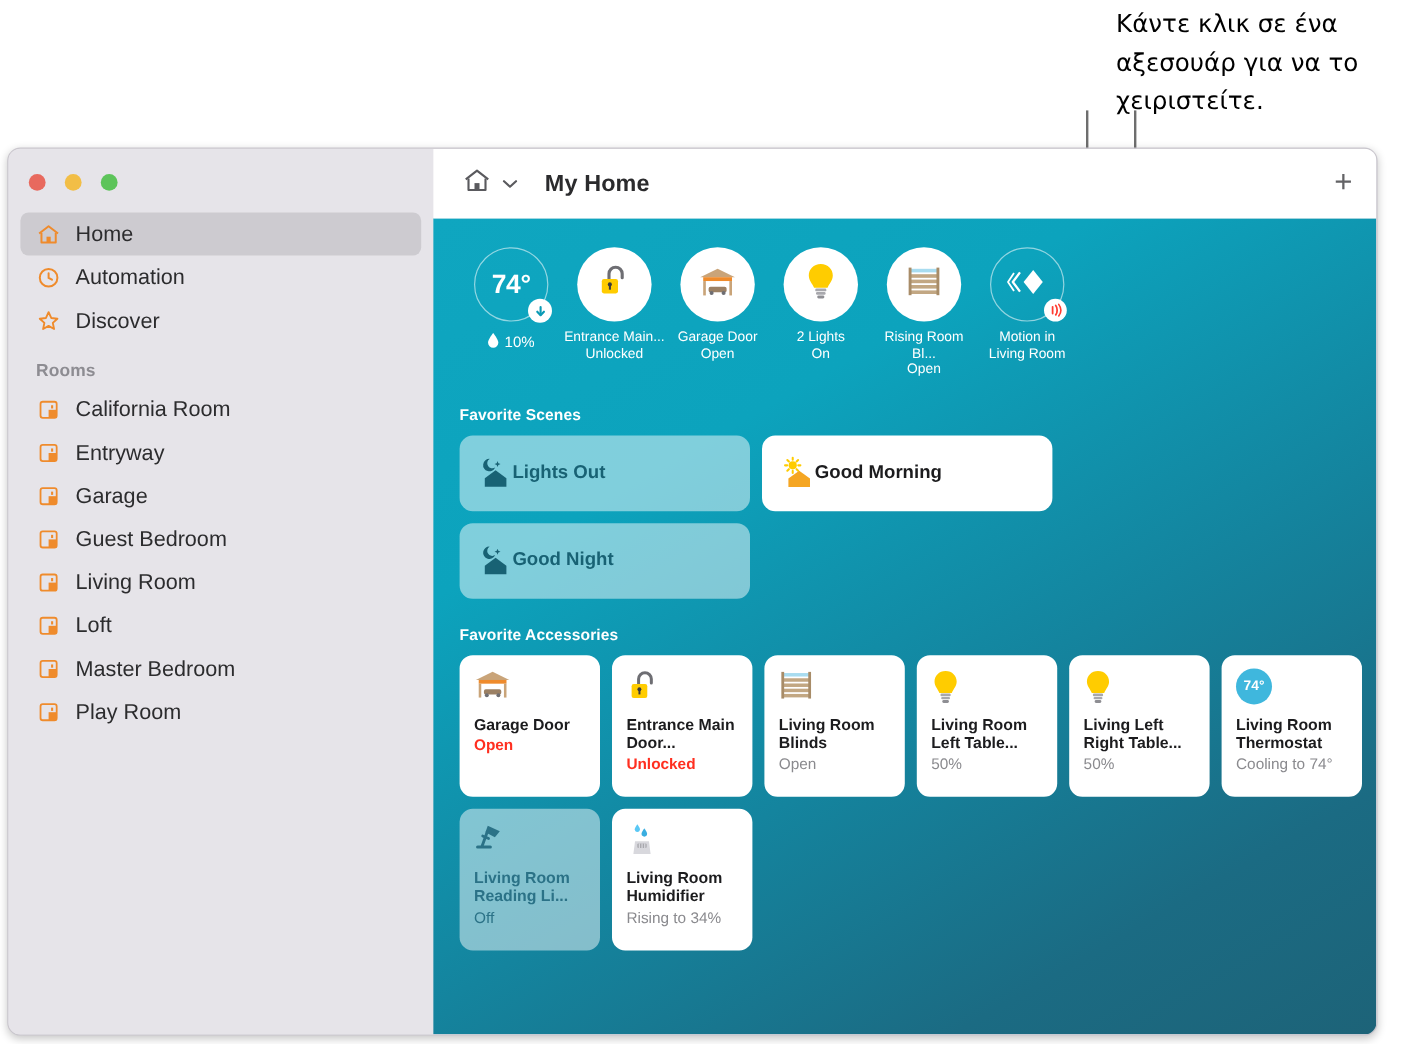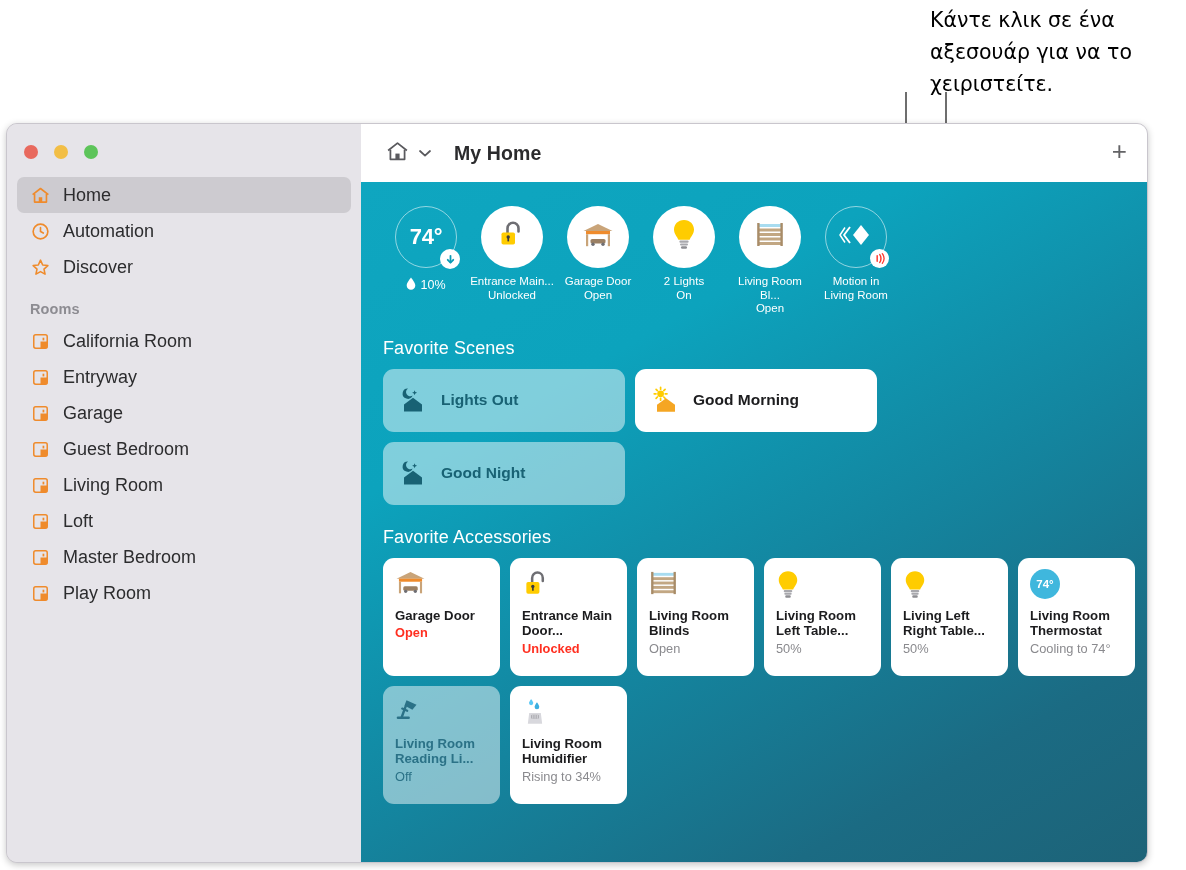"Living Room Bl..." div { text: Living -> Rising }
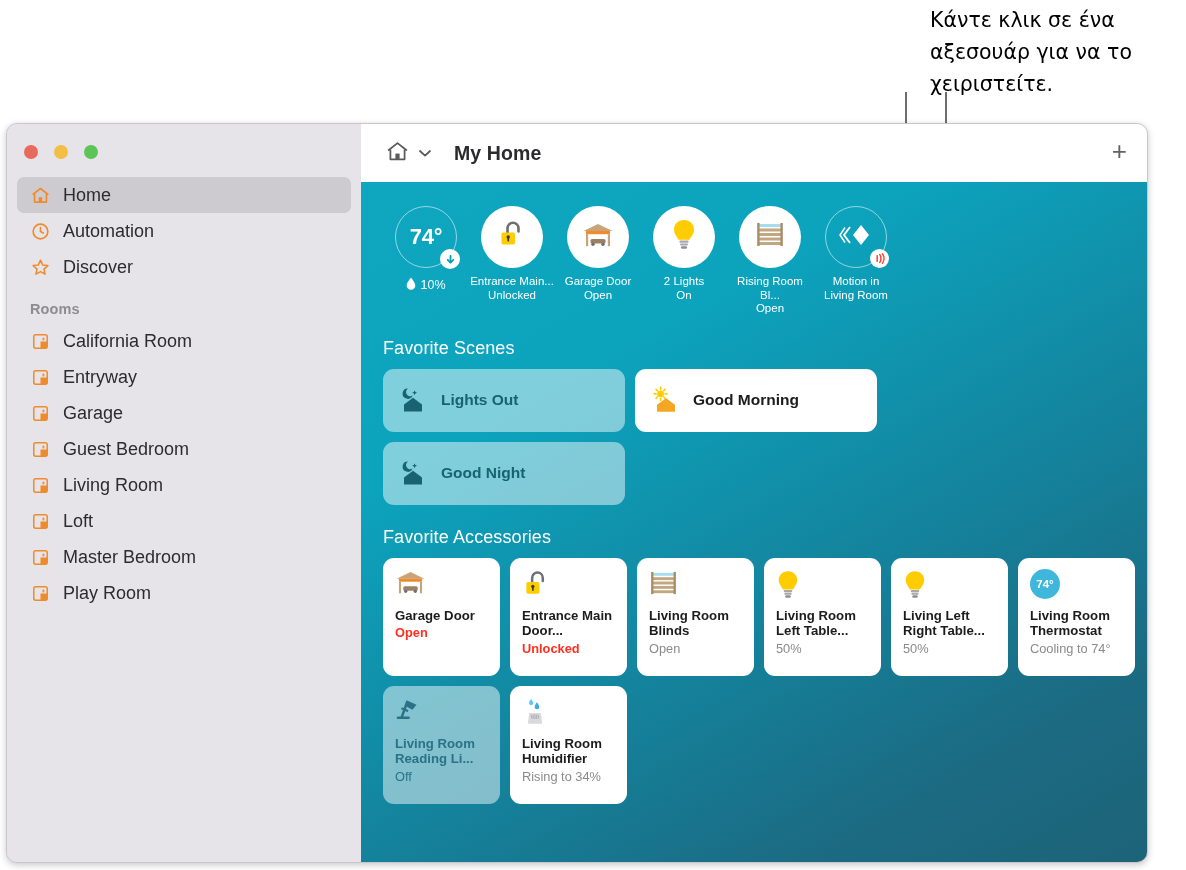"Favorite Scenes" .section-title { font-size: 18px -> 13px; font-weight: 400 -> 700 }
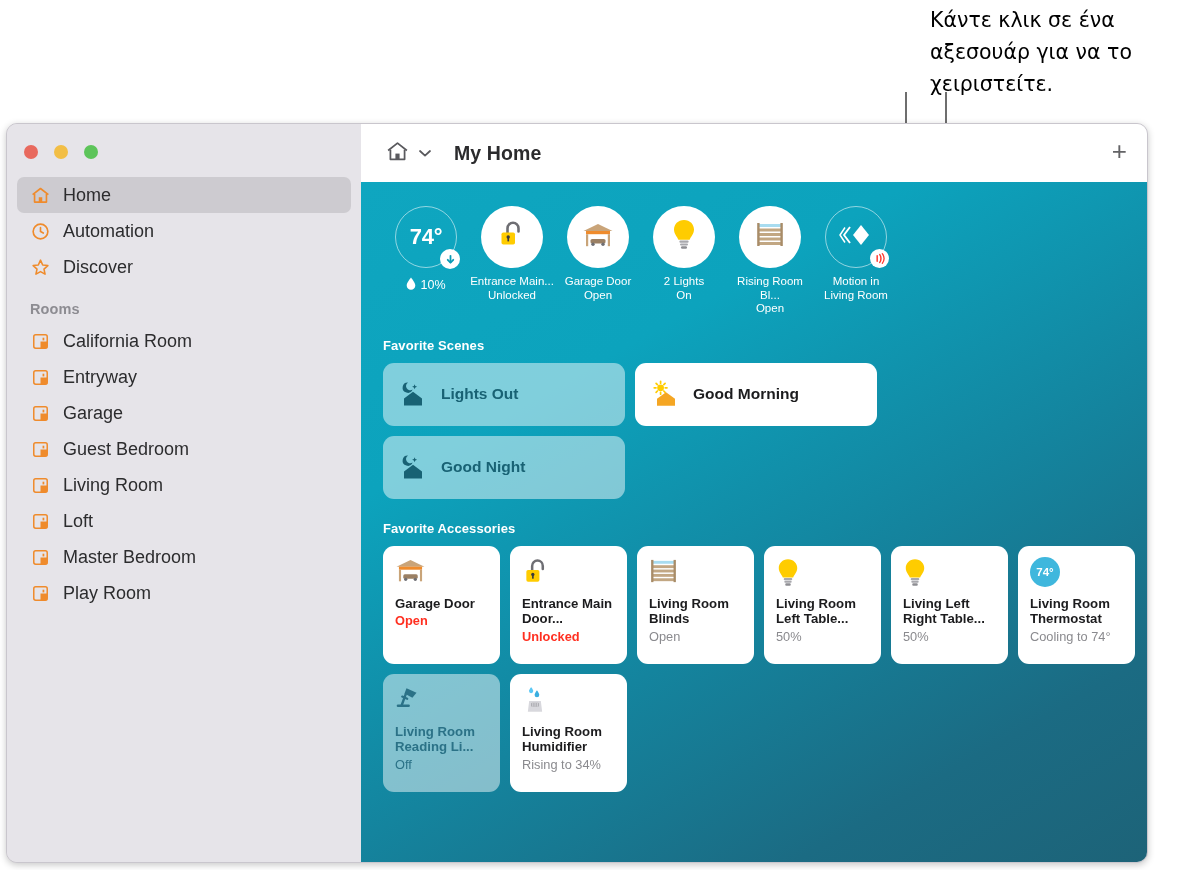"Lights Out" .scene { gap: 14px -> none }
